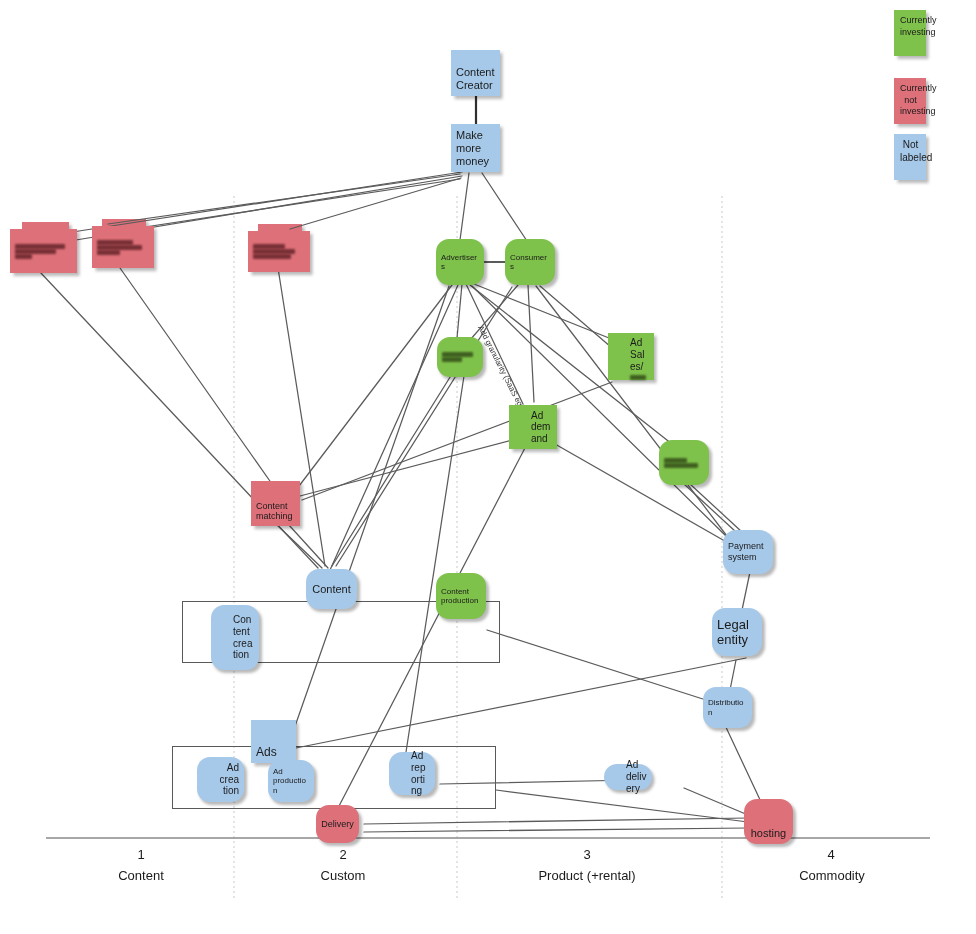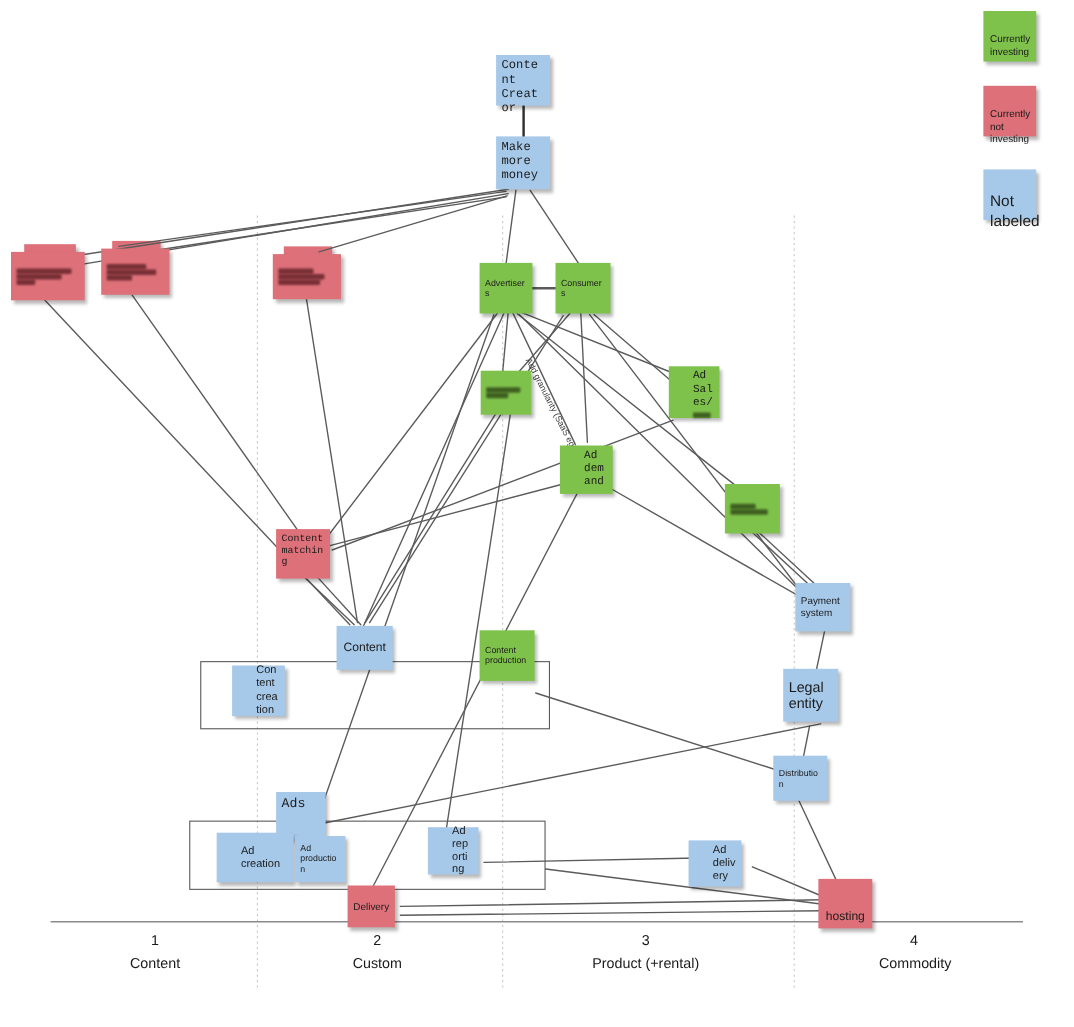"Currently investing" .lg { padding: 20px 5px 6px 6px -> 5px 5px 6px 6px; text-align: none -> center; width: 48px -> 32px }
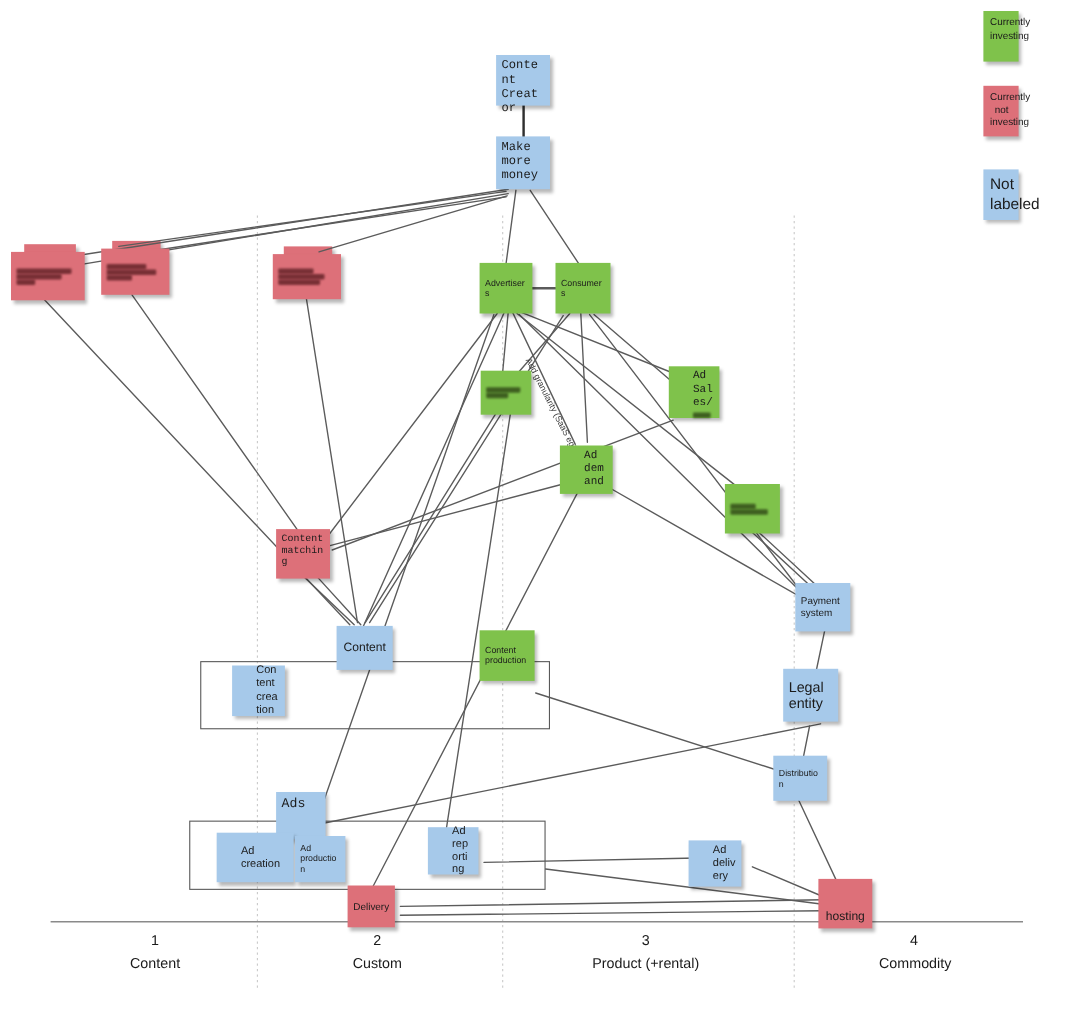"Content Creator" .n-top { align-items: flex-start -> flex-end; font-family: Liberation Mono, monospace -> none }
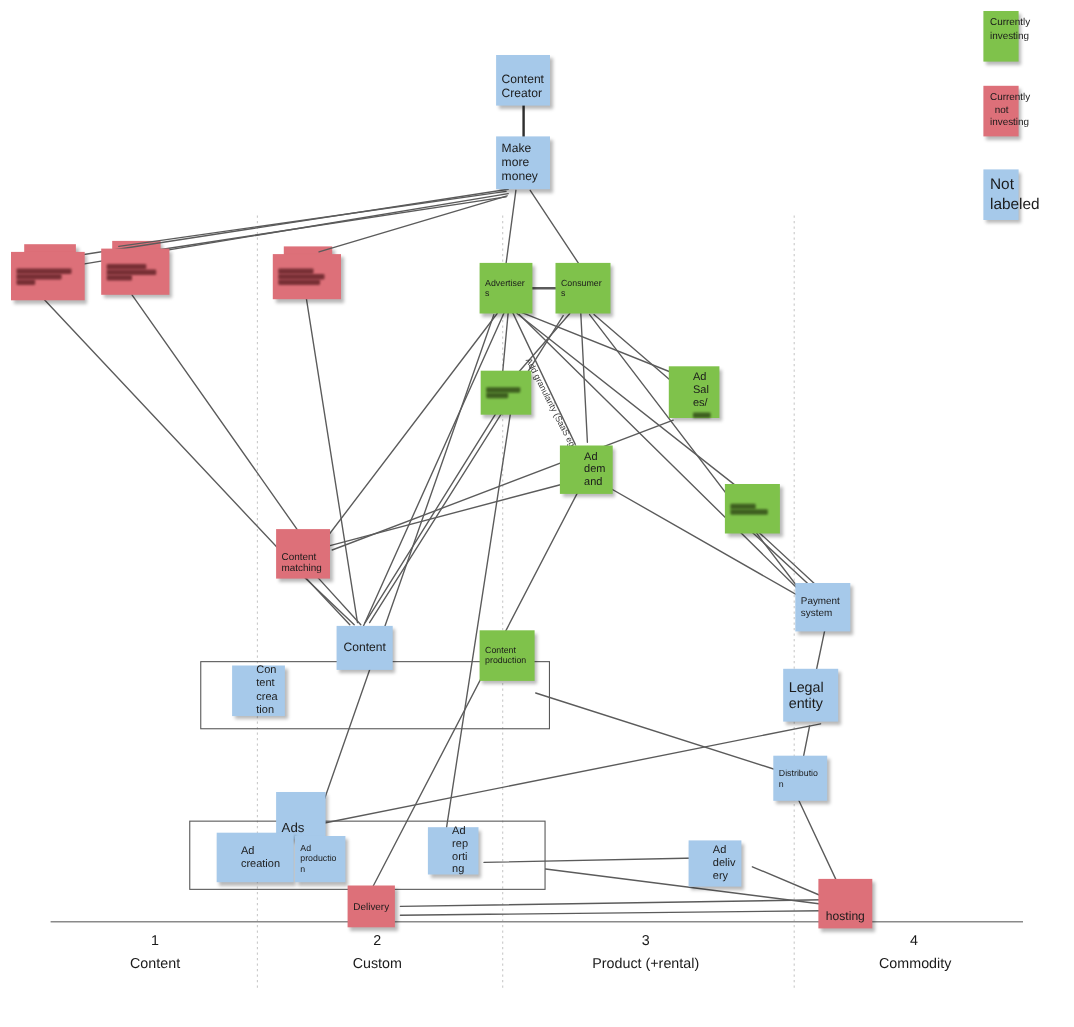"Not labeled" div.lg { font-size: 14px -> 10px; margin-top: 30px -> 10px }
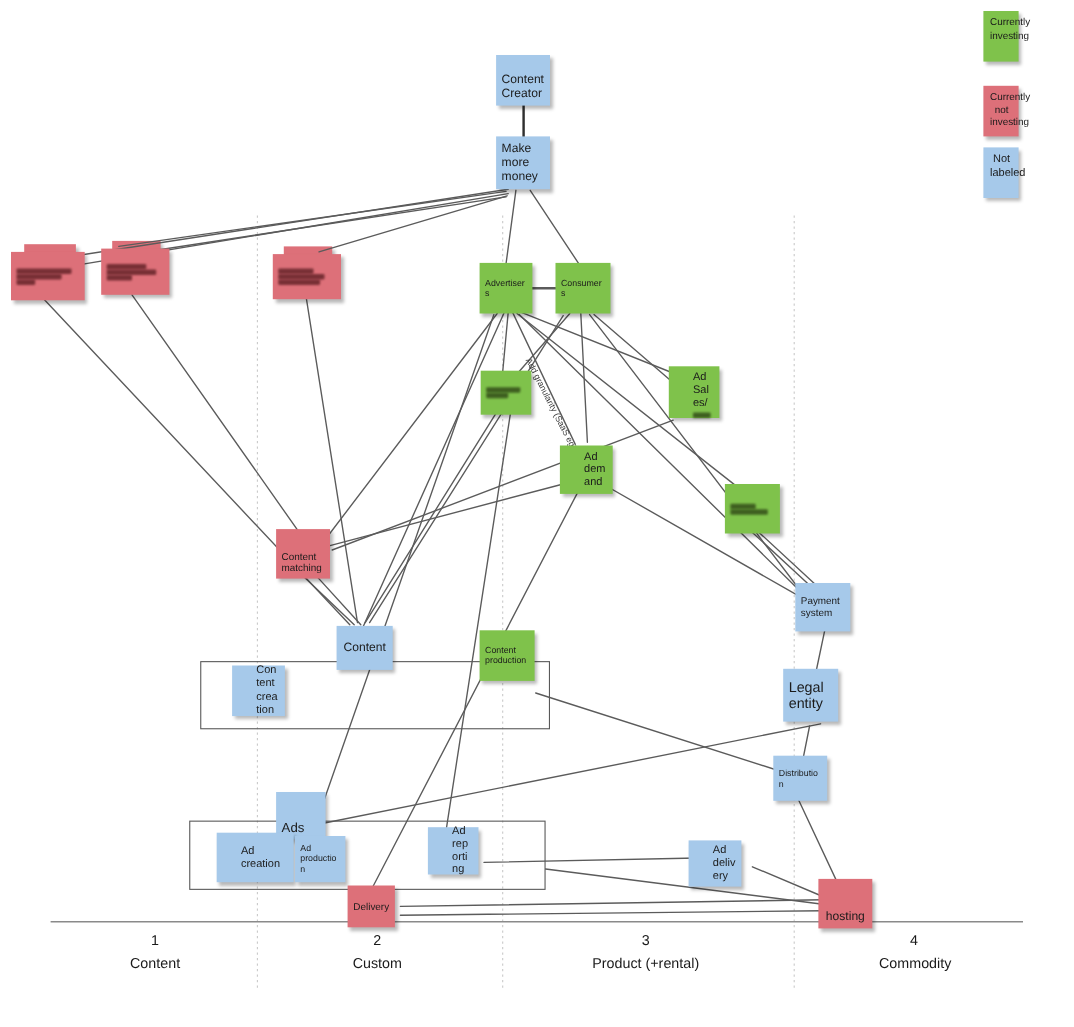"Advertisers" .n-mid { border-radius: none -> 13px }
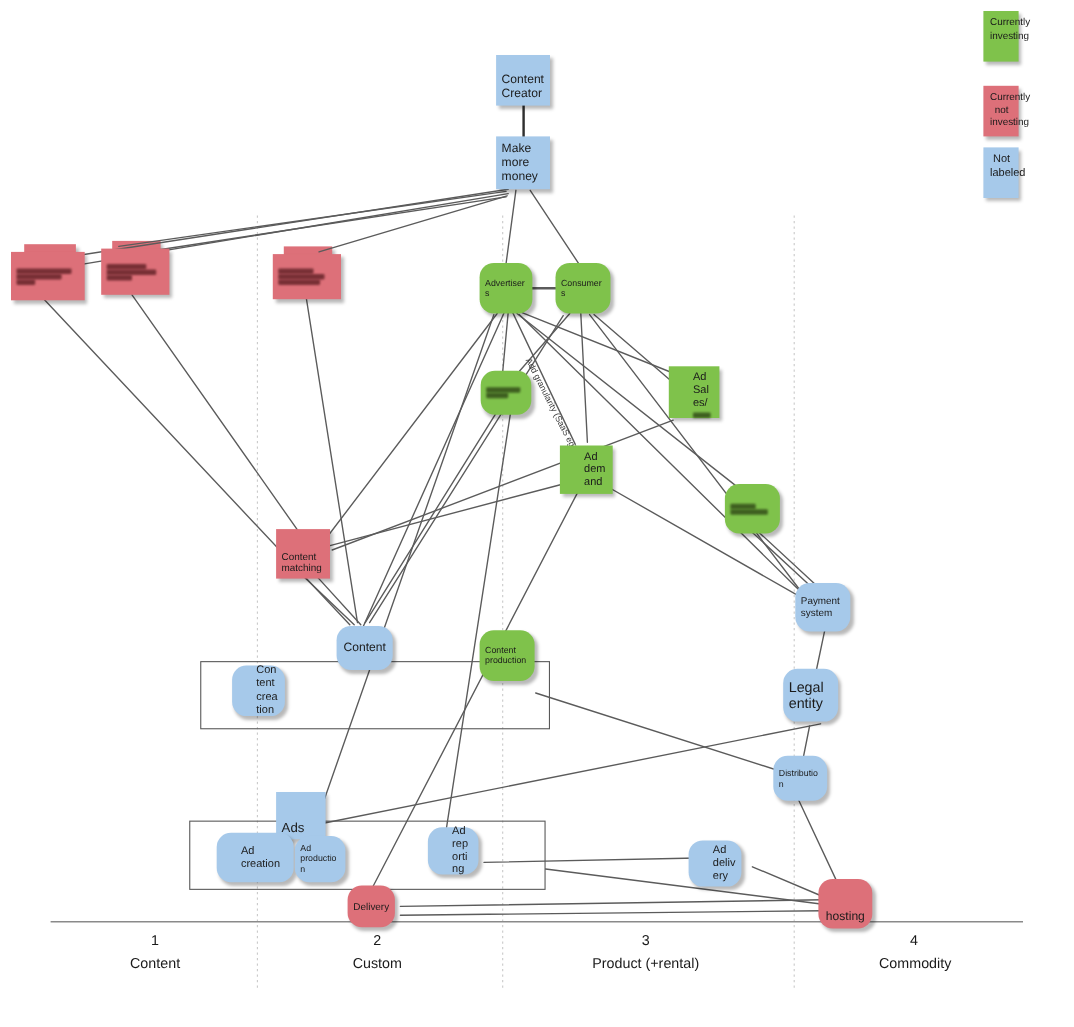"Content creation" div.node { height: 46px -> 65px }
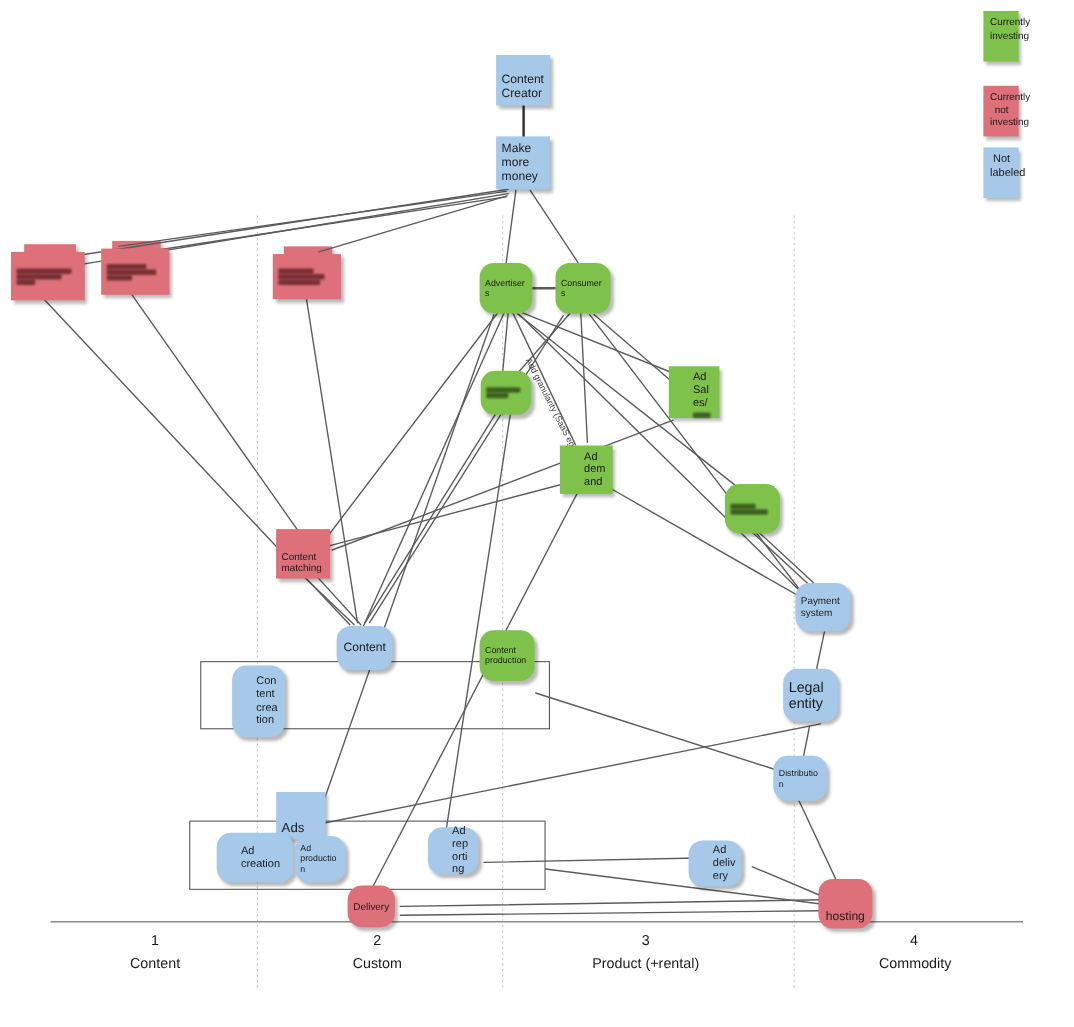"Ad creation" div.node { text-align: none -> right; width: 70px -> 47px }
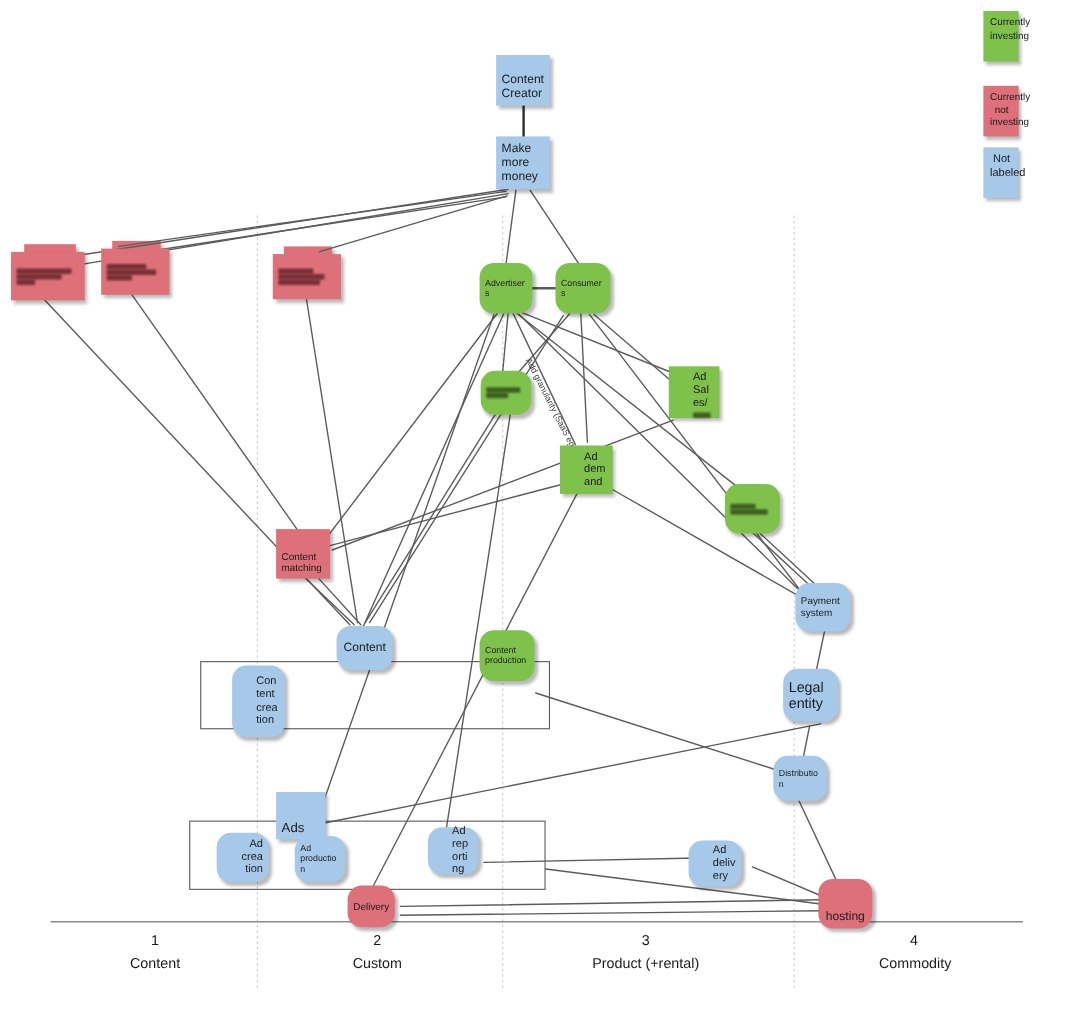"Ad delivery" div.node { height: 42px -> 26px; left: 626px -> 604px }
